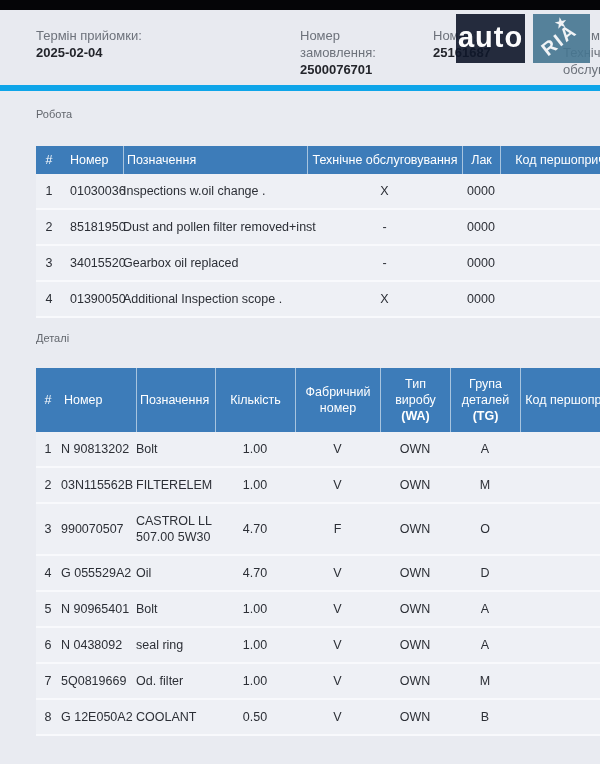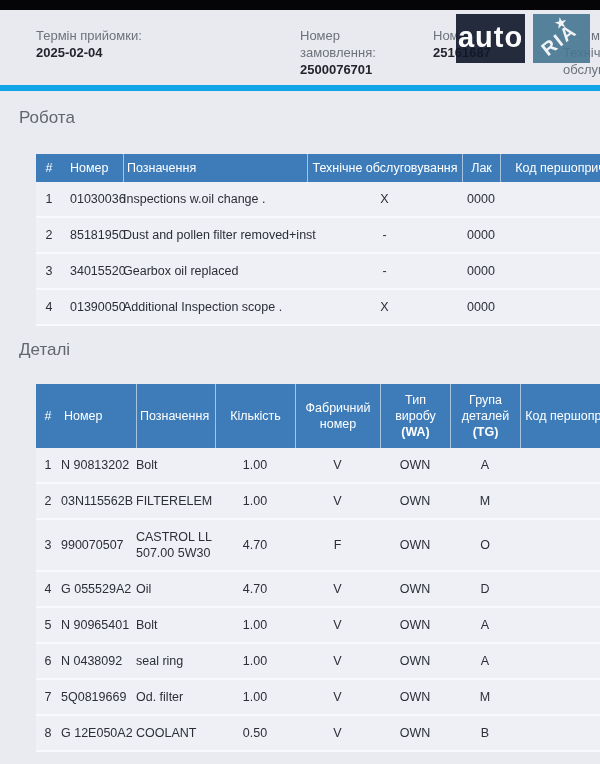"Робота" .section-title { font-size: 17px -> 11px; margin: 0 0 0 19px -> 0 0 0 36px }
